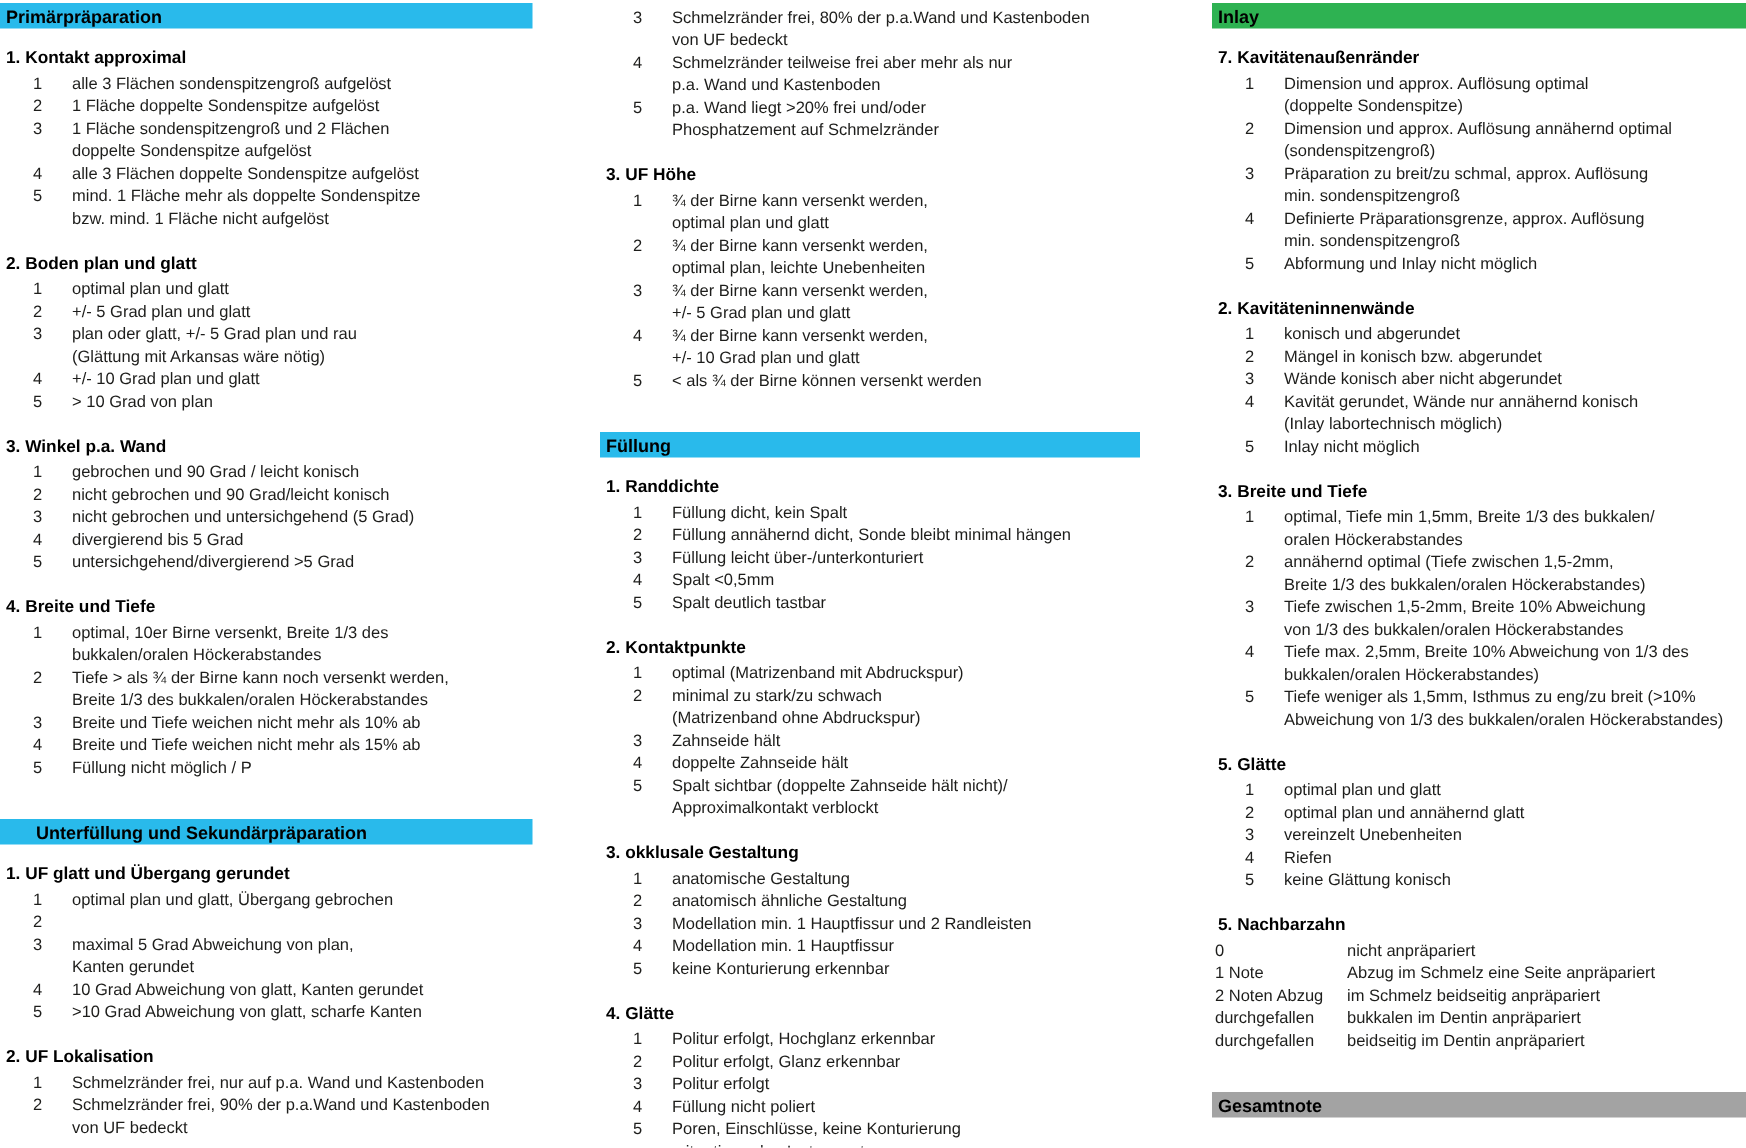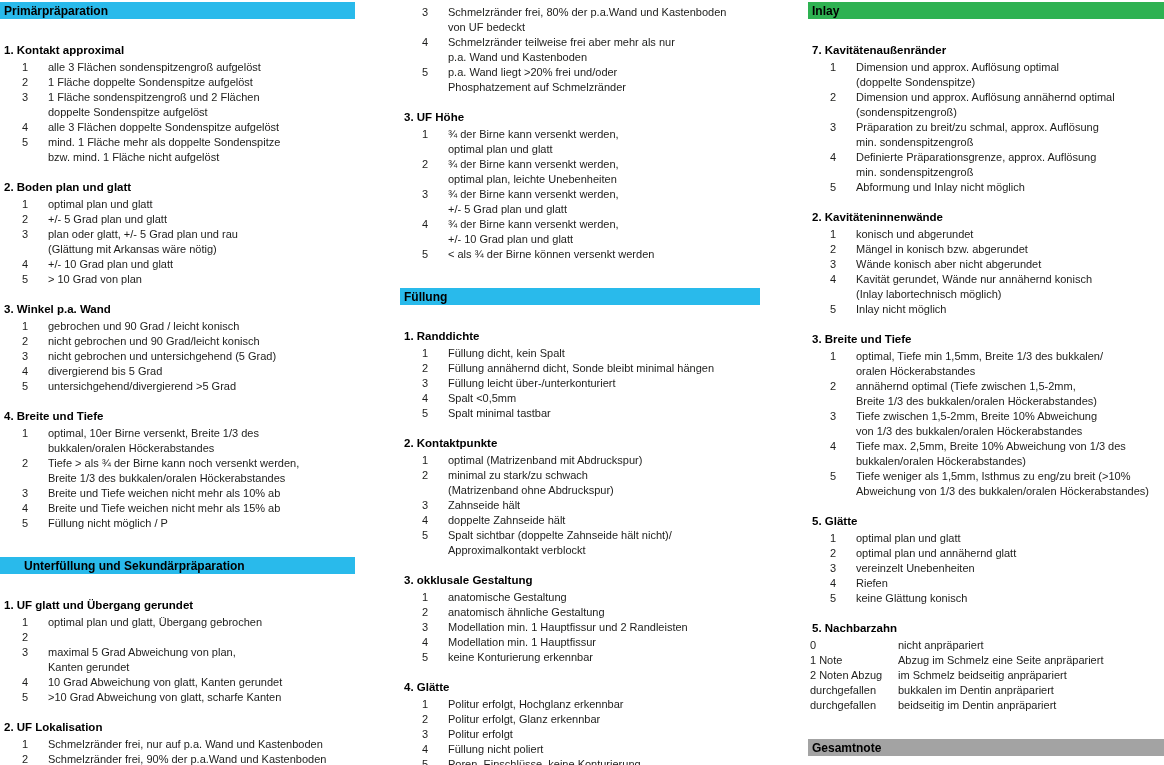"Primärpräparation" .bar { margin-bottom: 25px -> 14px }
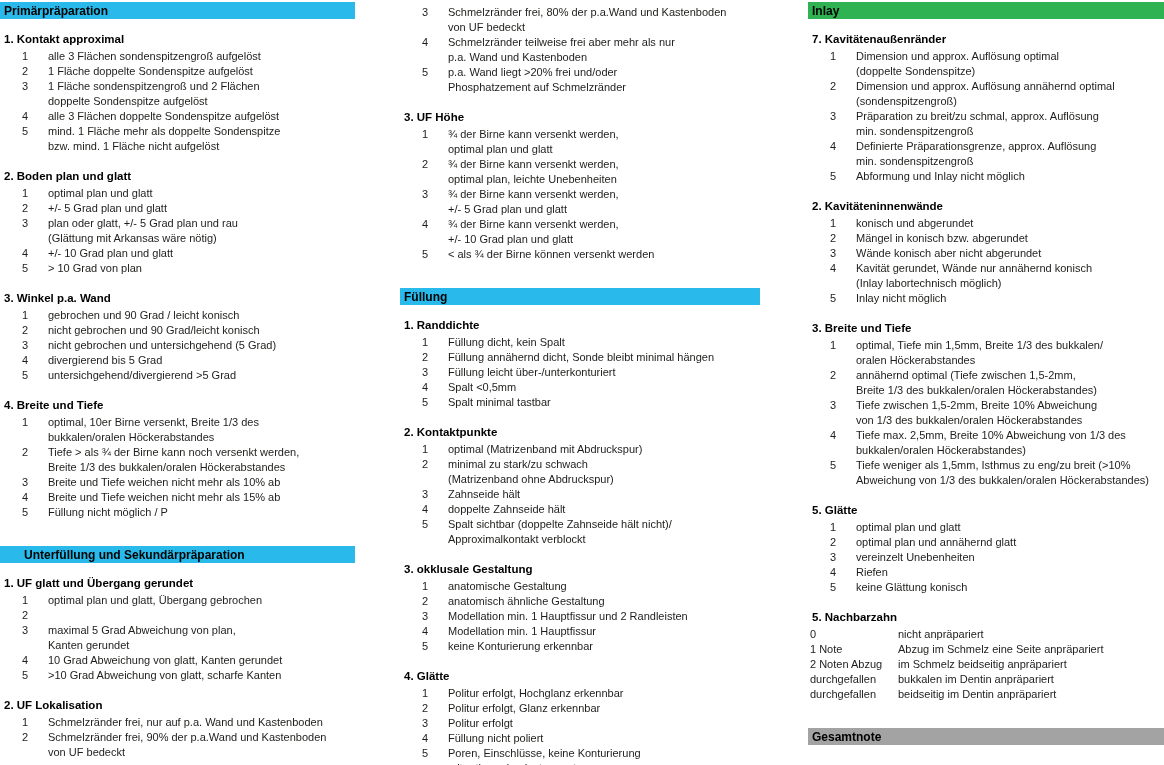"Spalt minimal tastbar" div { text: minimal -> deutlich }
